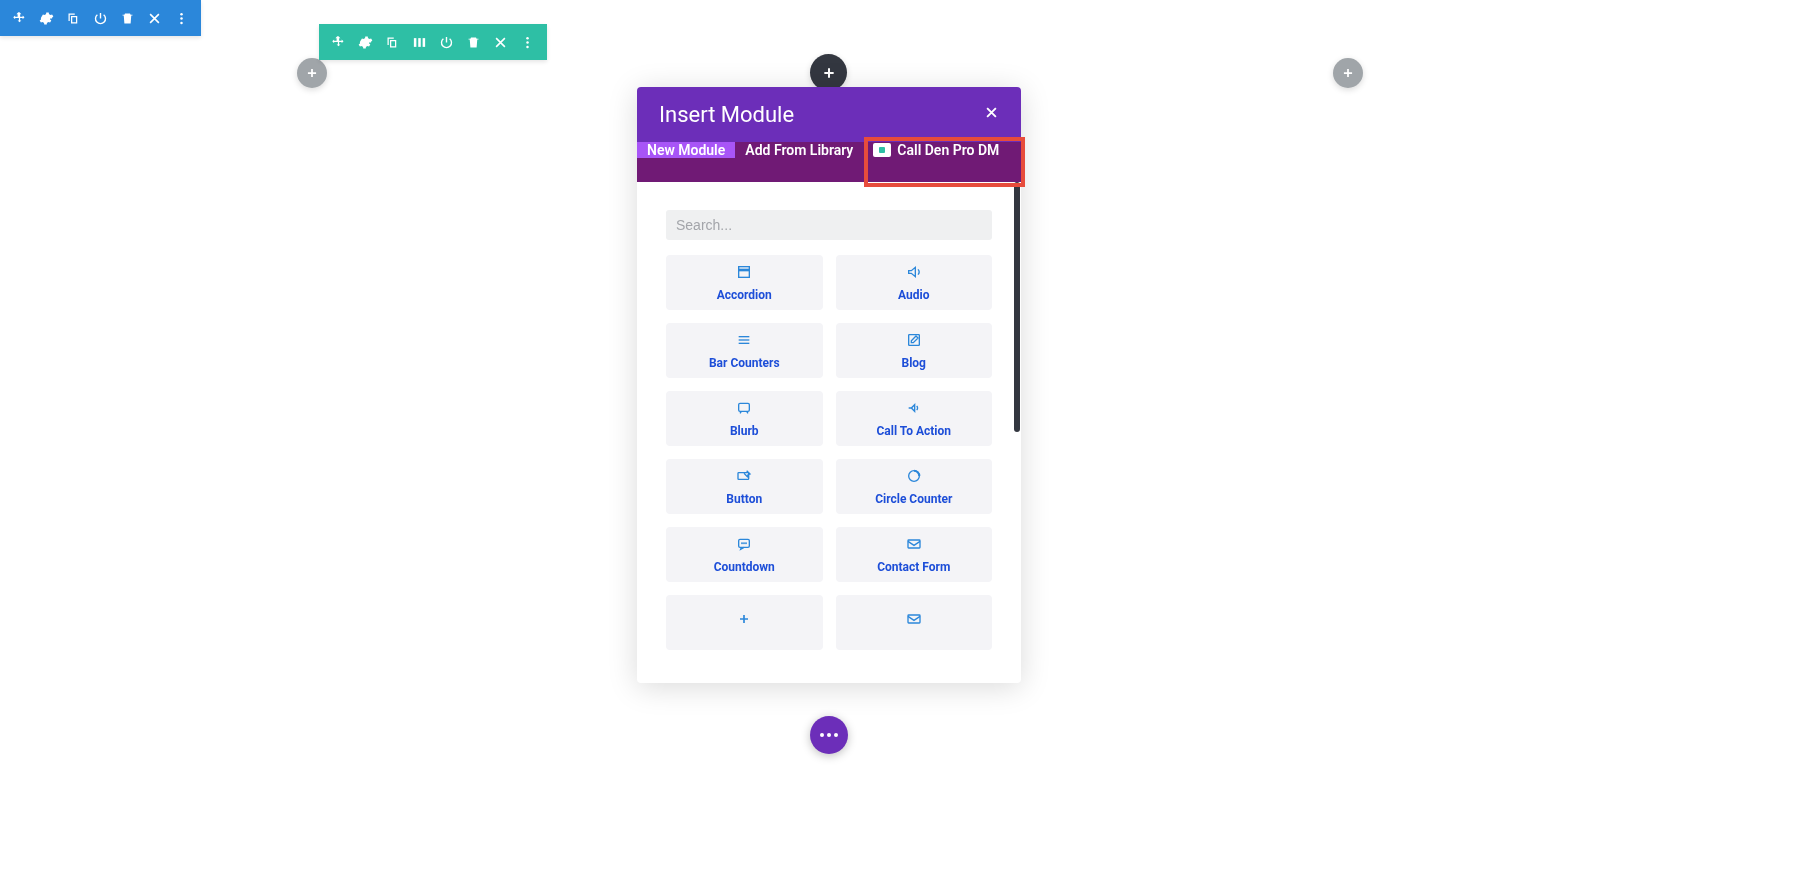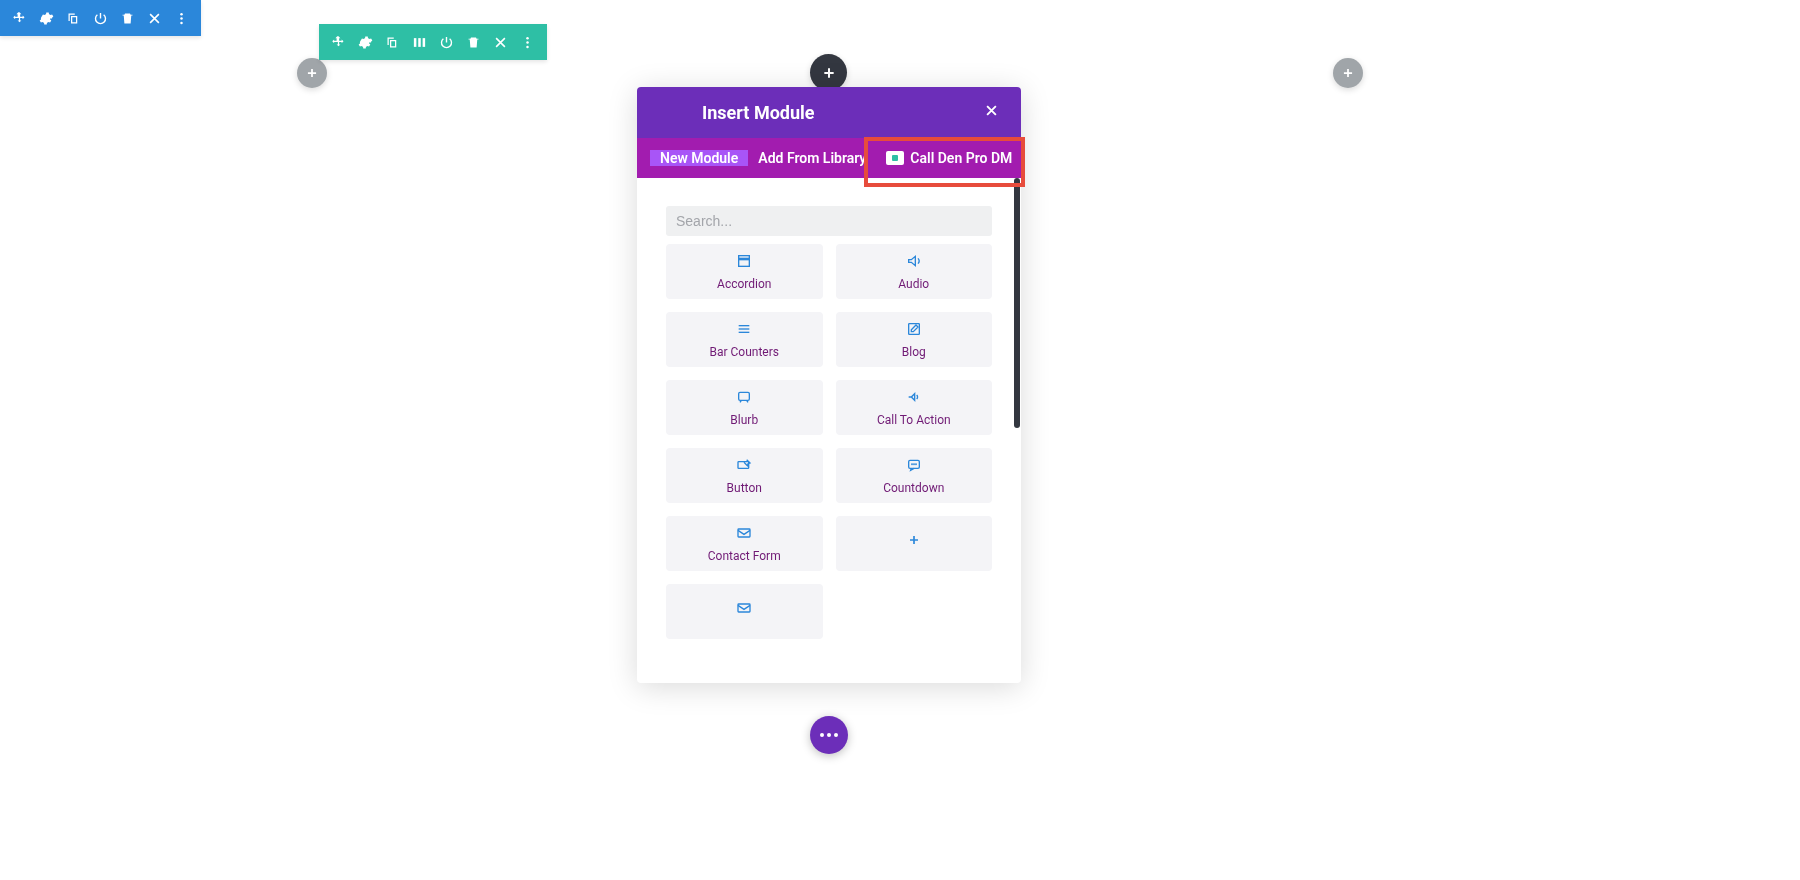"Insert Module" .modal-title { font-size: 18px -> 22px; font-weight: 700 -> 400; margin-left: 43px -> none }
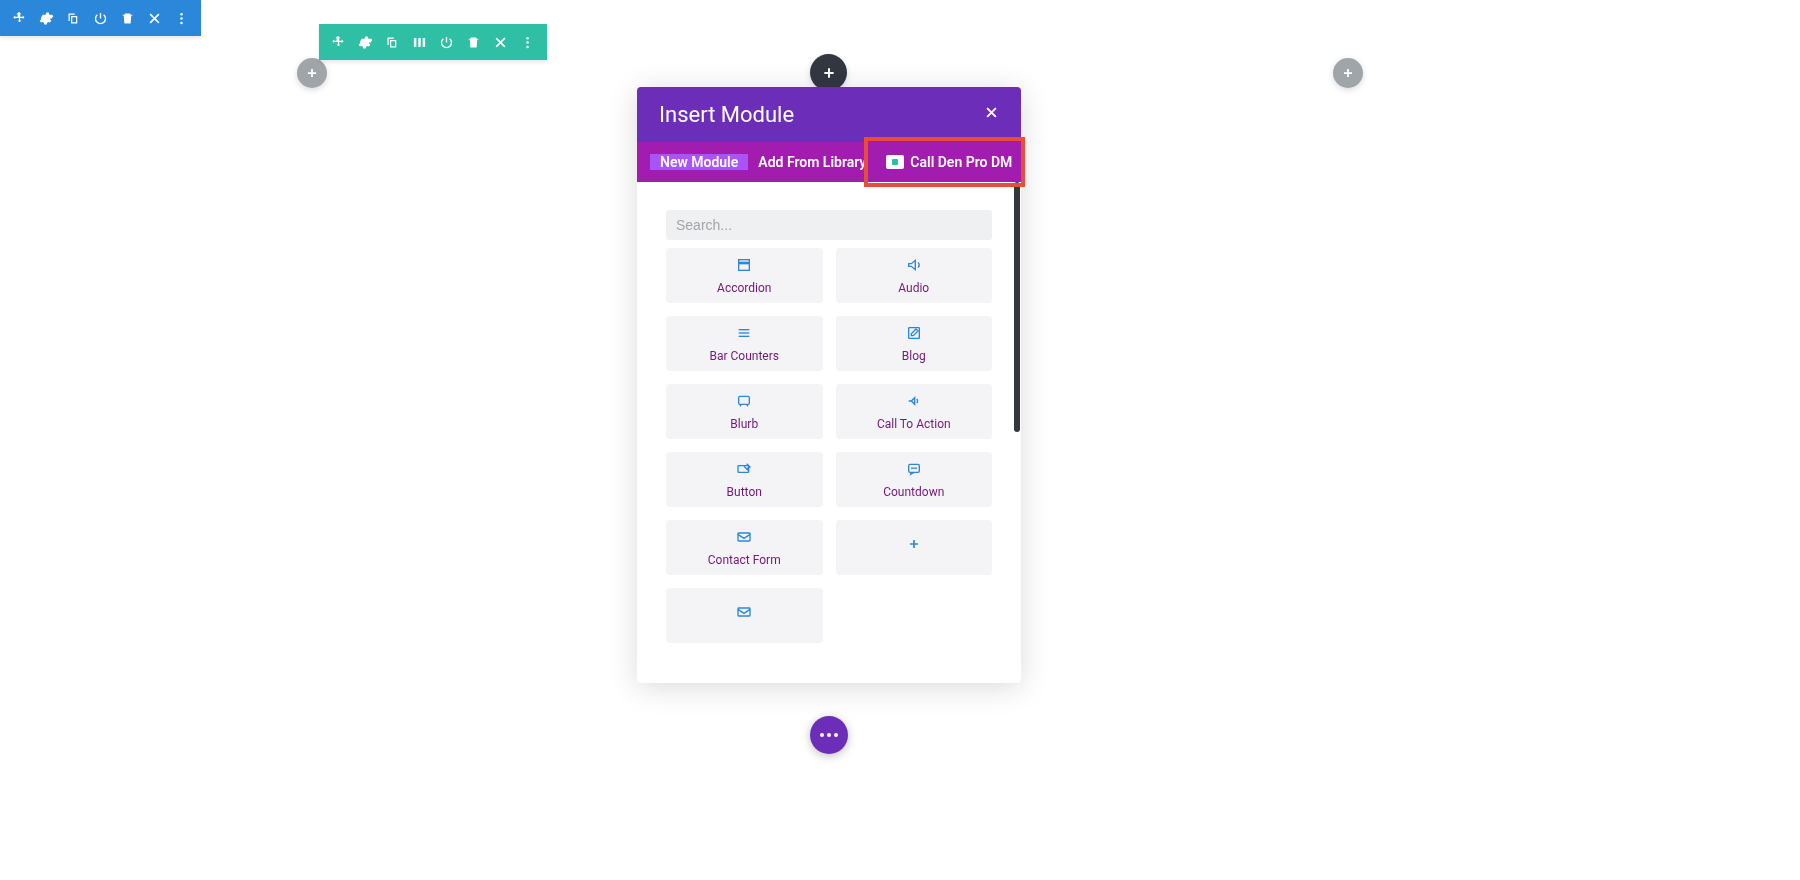"New Module" .modal-tabs { align-items: center -> flex-start; background: #a21caf -> #701a75; padding-left: 13px -> none }
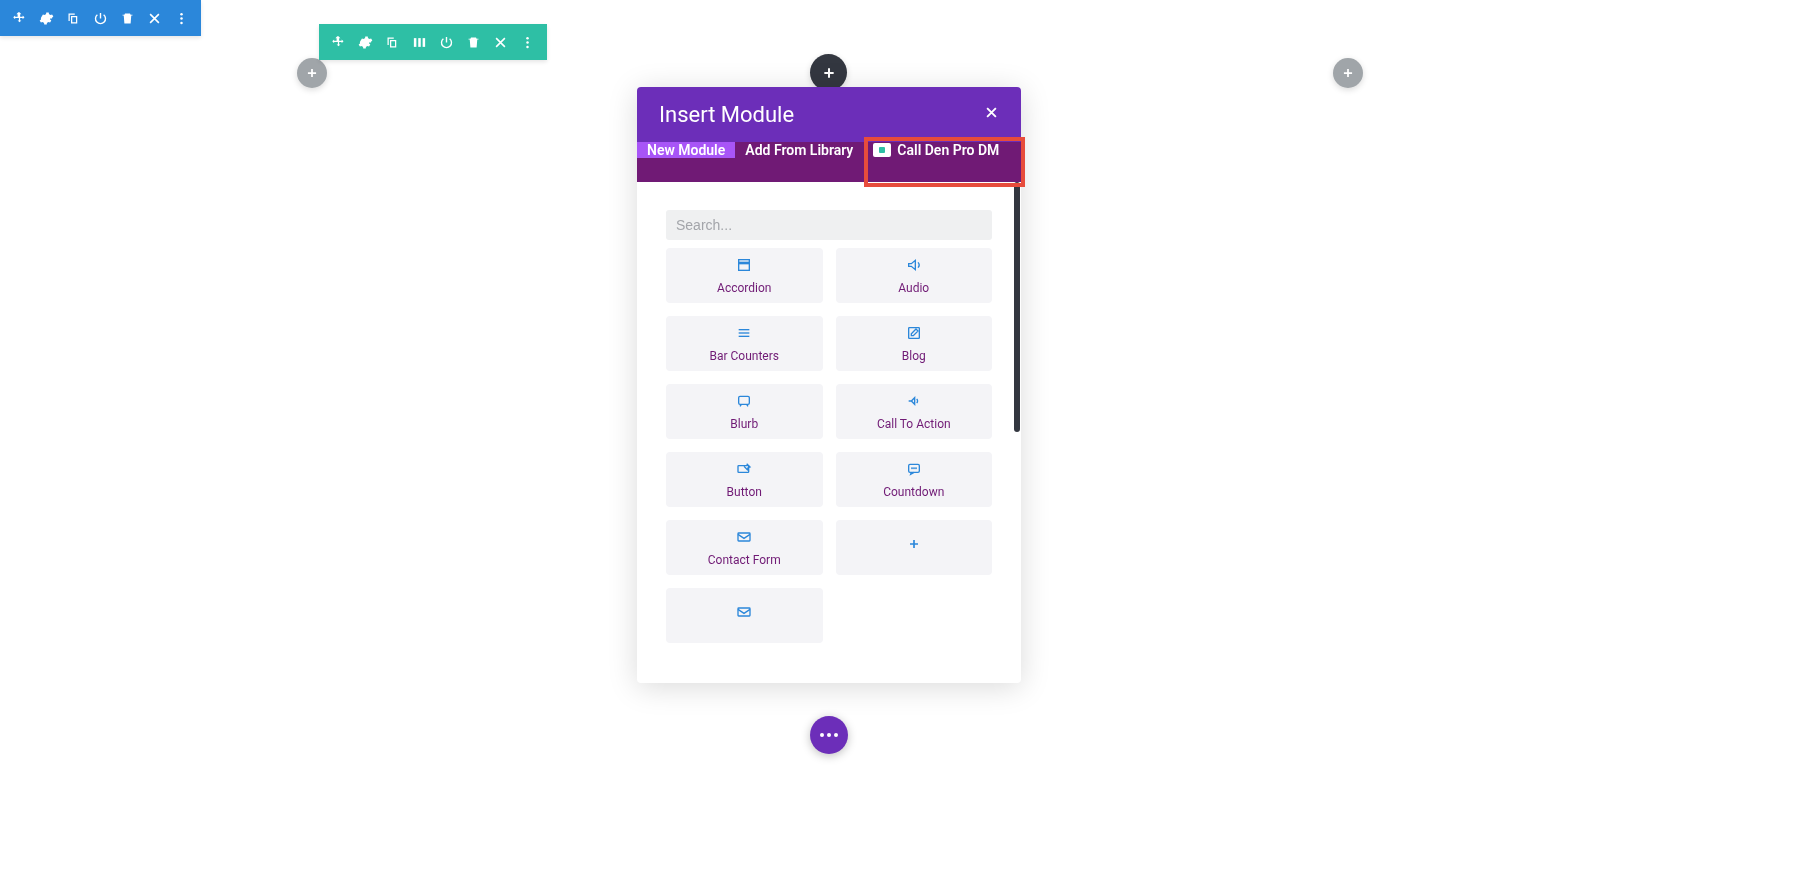"Search..." .search-input { margin-bottom: 8px -> 15px }
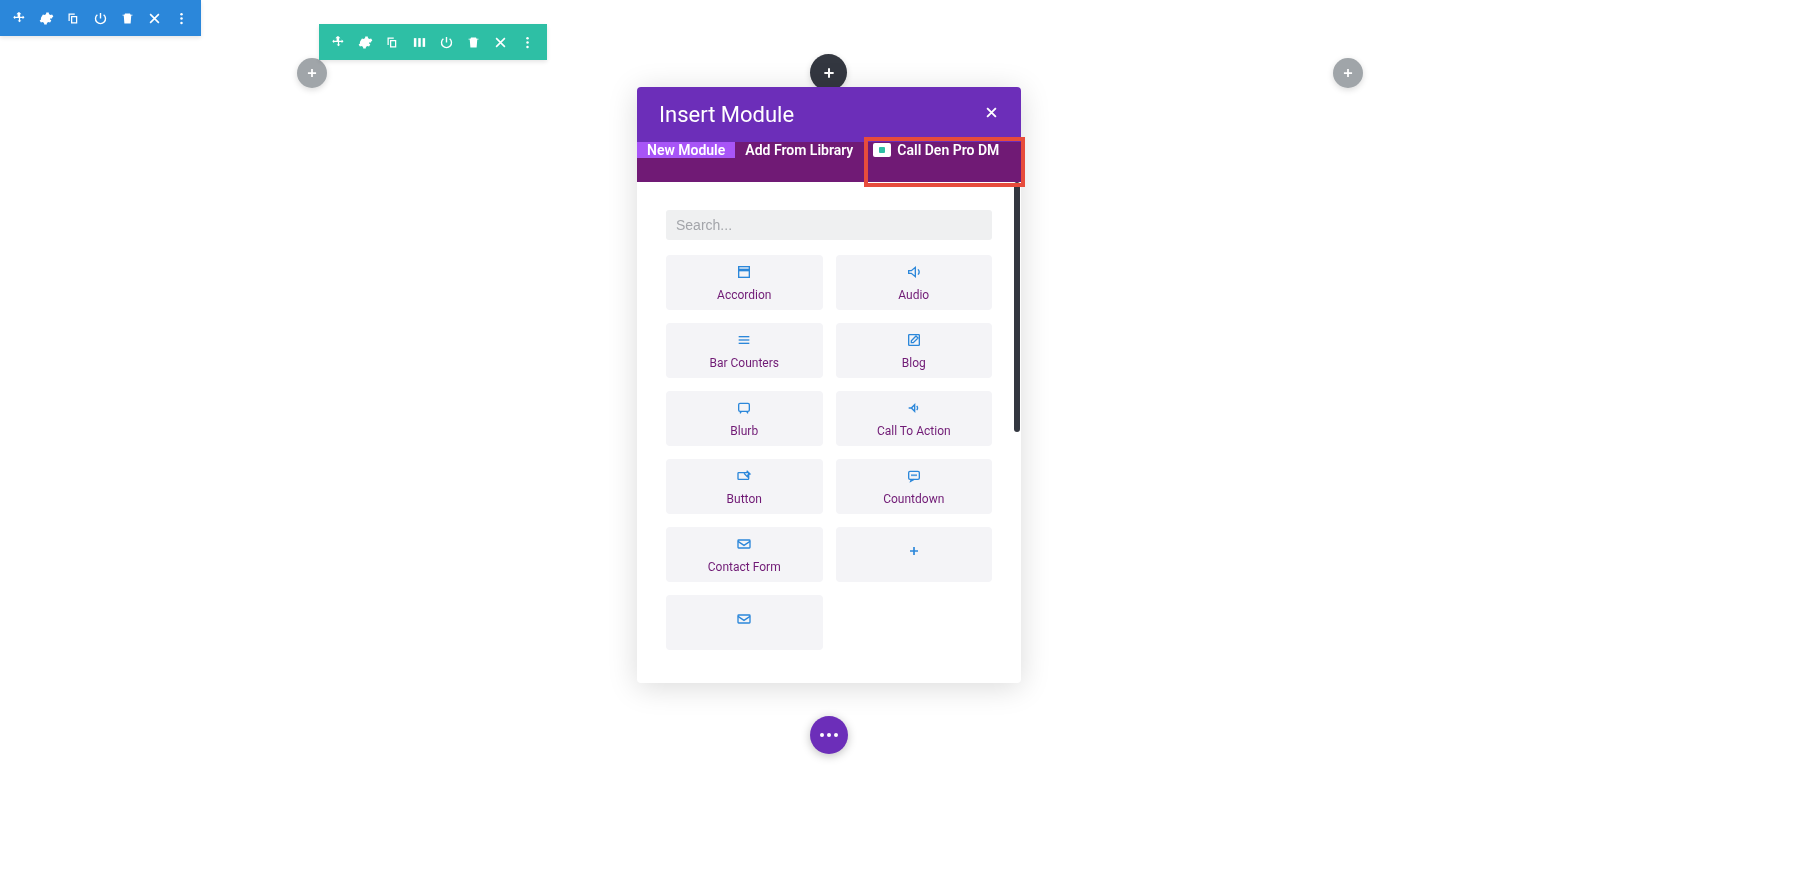"Accordion" .module-item .label { color: #701a75 -> #1d4ed8; font-weight: 400 -> 700 }
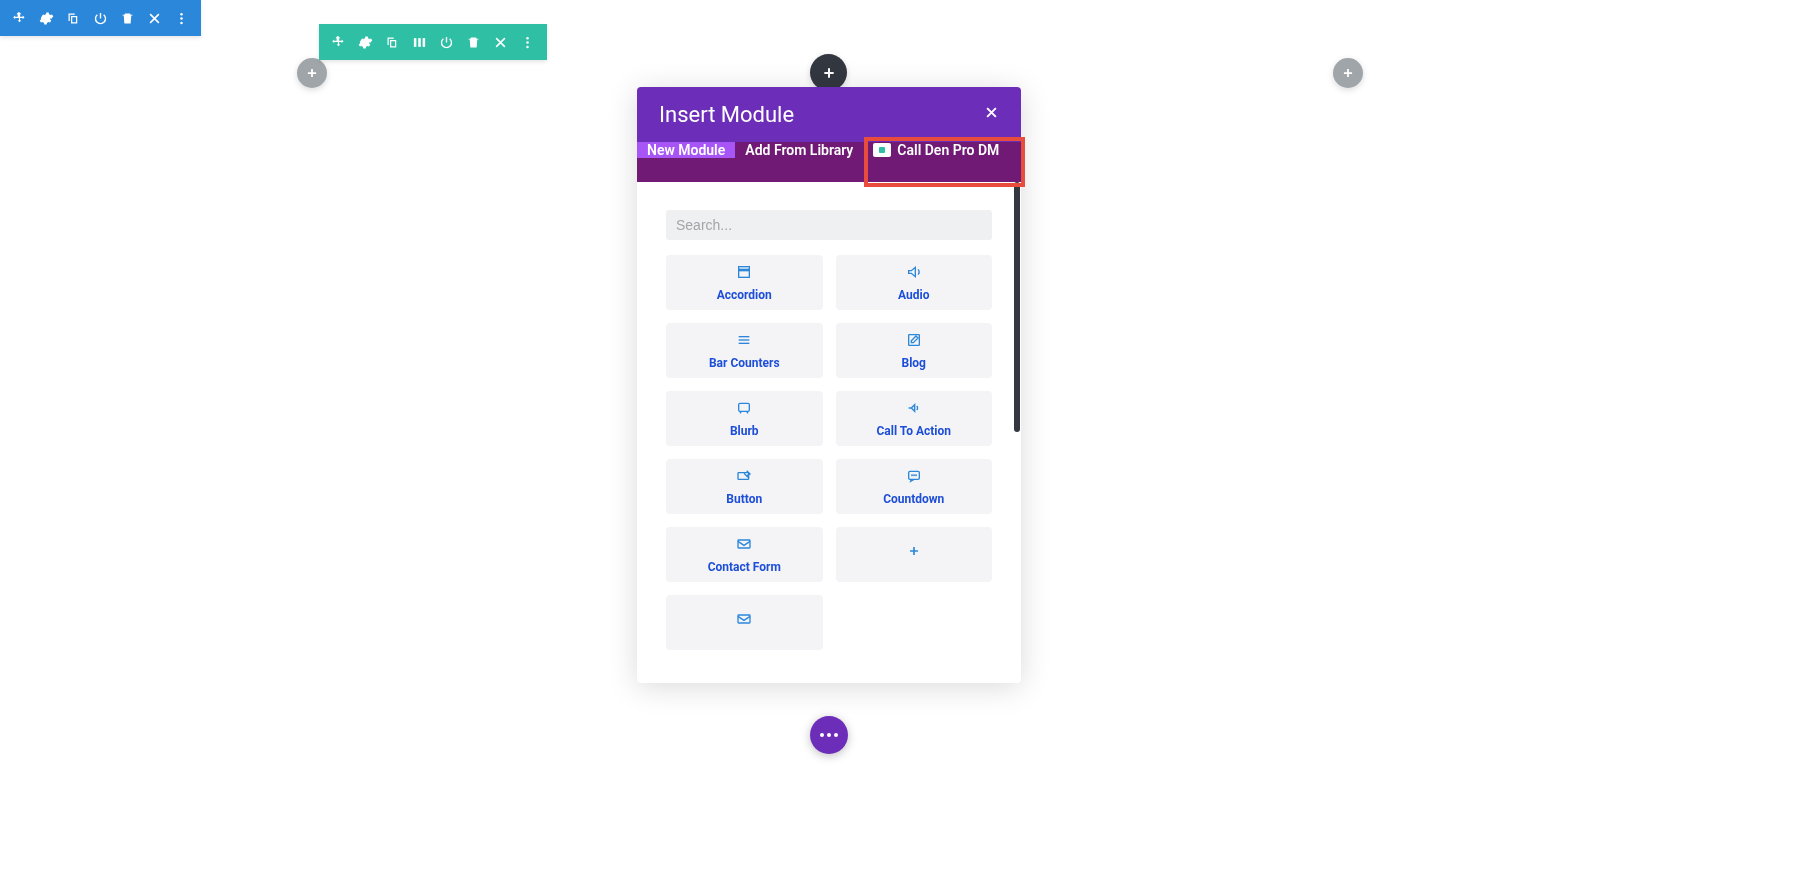"Circle Counter" div.module-item { html: none -> <div> <div><svg> <circle></circle> <path></path> </svg></div> <div>Circle Counter</div> </div> }
